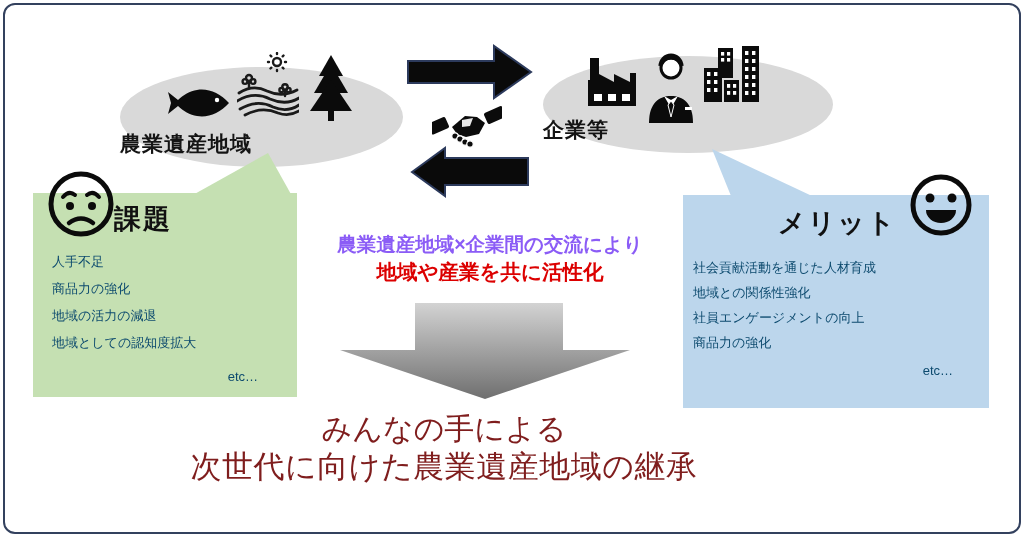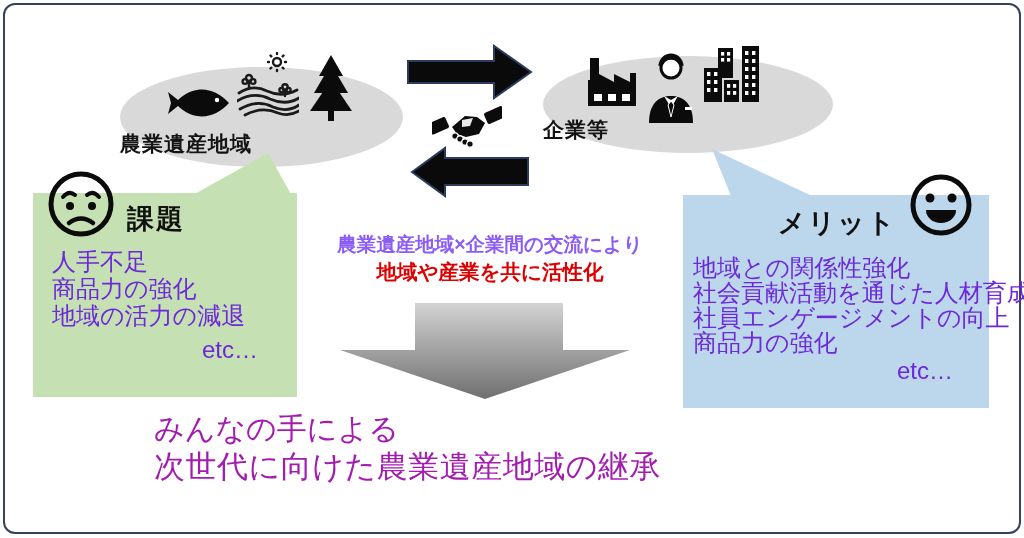"課題" .box.green .box-title { left: 94px -> 81px }
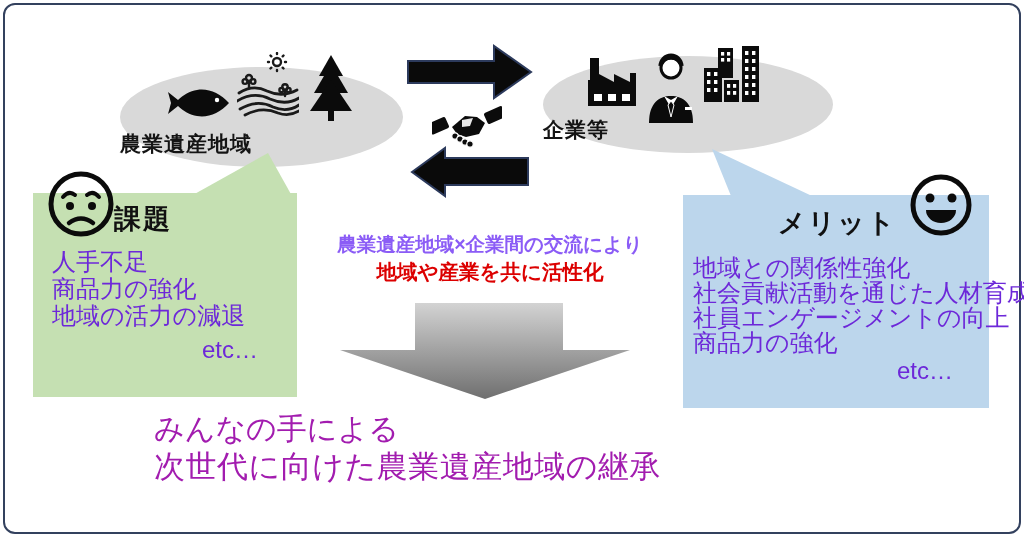"人手不足" .box-list { color: #6d28d9 -> #0c4a6e; font-size: 24px -> 13px }
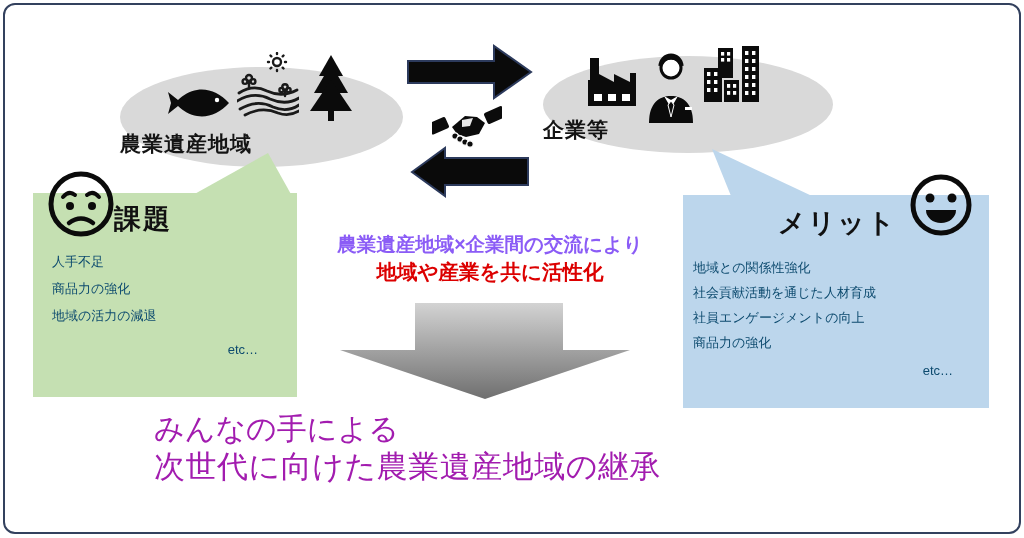"地域との関係性強化" div { order: before "社会貢献活動を通じた人材育成" -> after "社会貢献活動を通じた人材育成" }
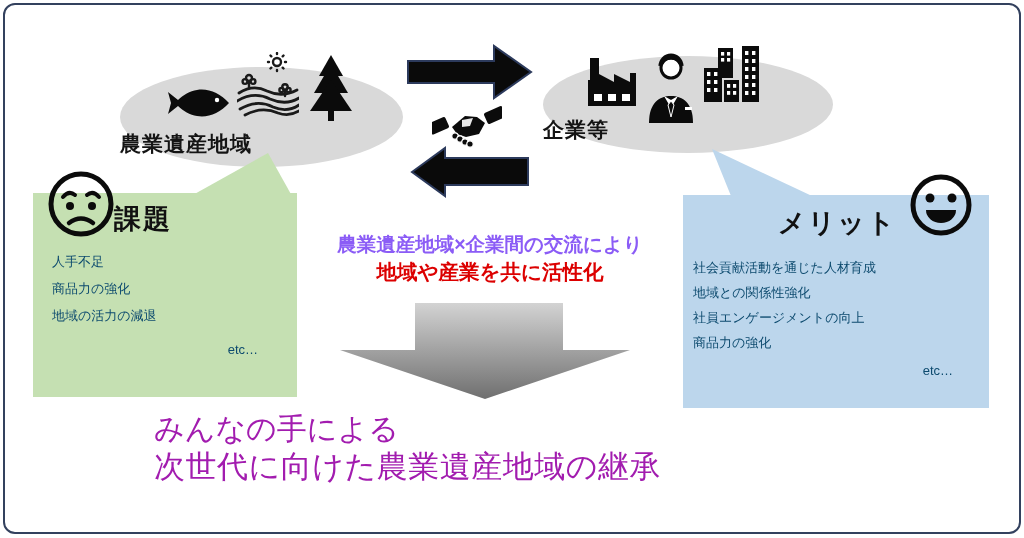"地域としての認知度拡大" div { html: none -> <div>地域としての認知度拡大</div> }
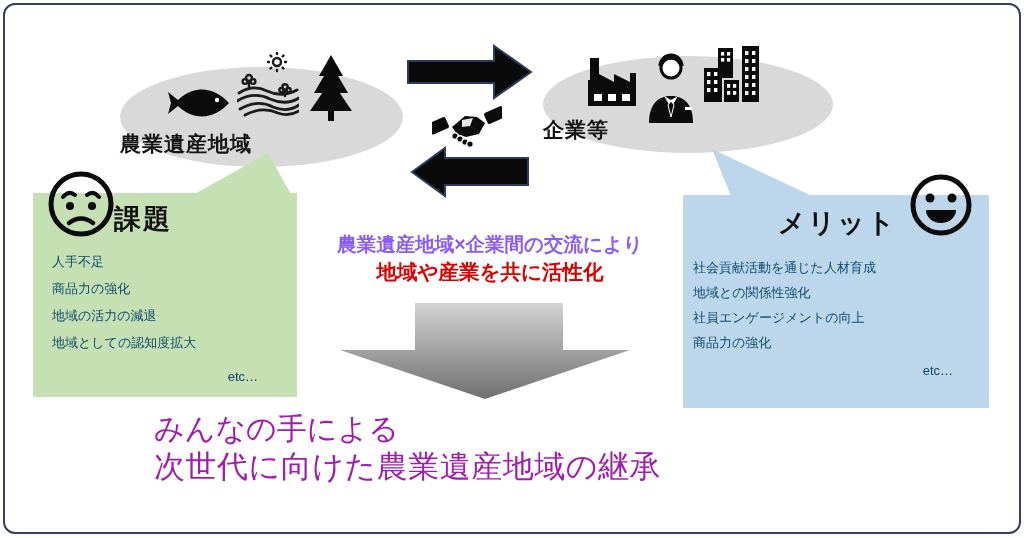"みんなの手による" .conclusion { color: #a21caf -> #7f1d1d; text-align: none -> center }
